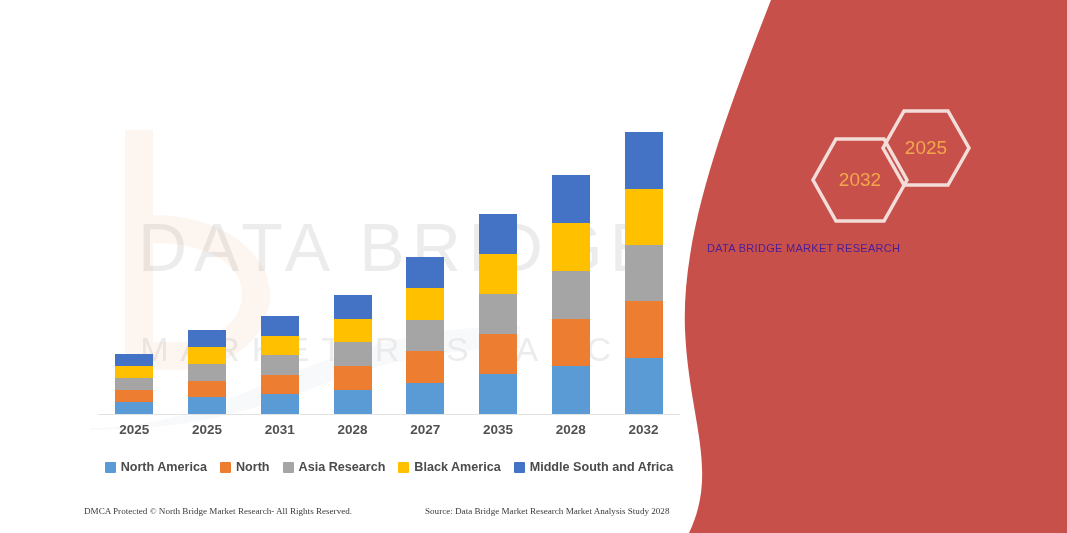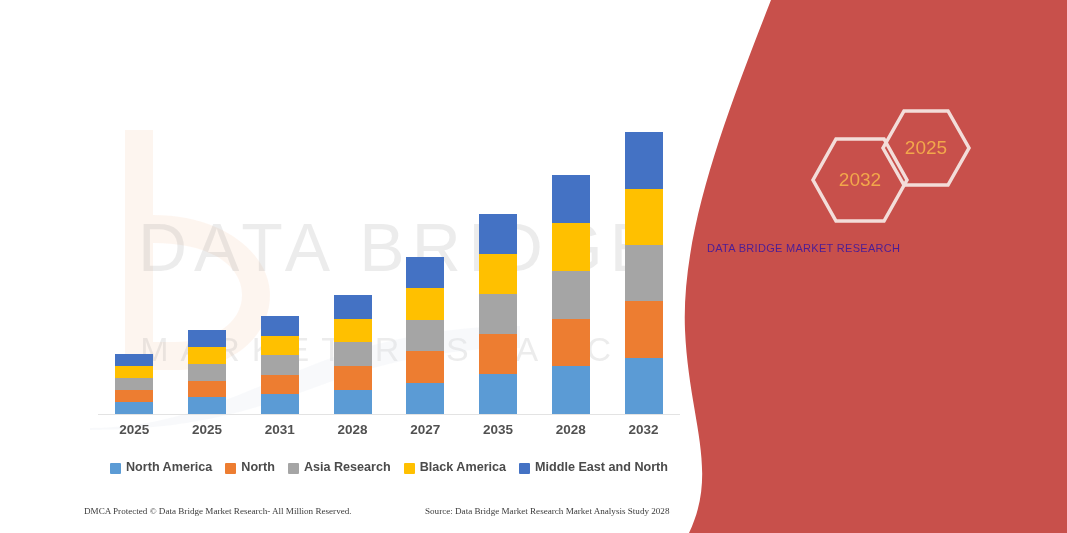"North America" .lg-item { align-items: flex-end -> center }
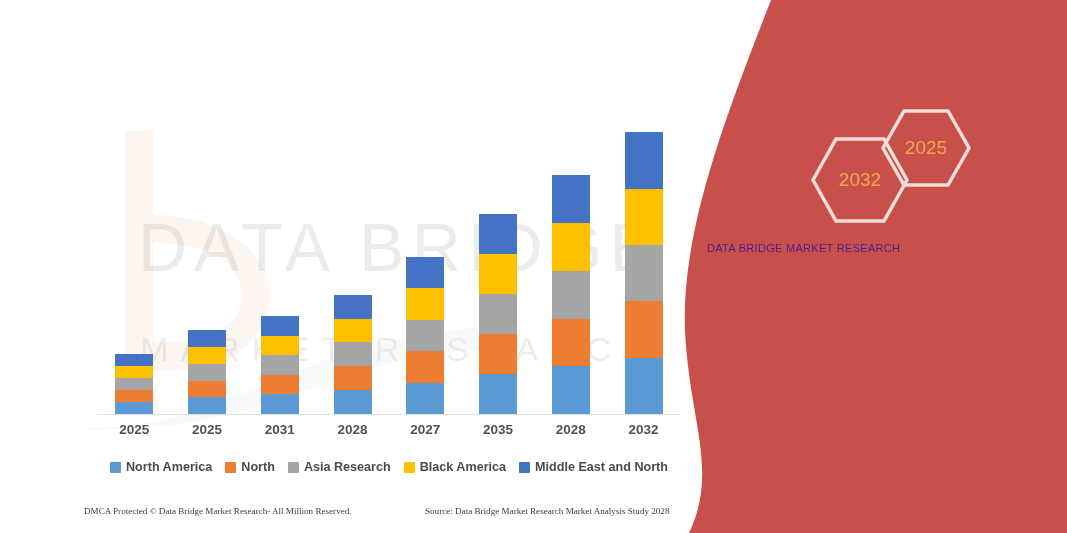"Middle East and North" span.lg-lb { text: East and North -> South and Africa }
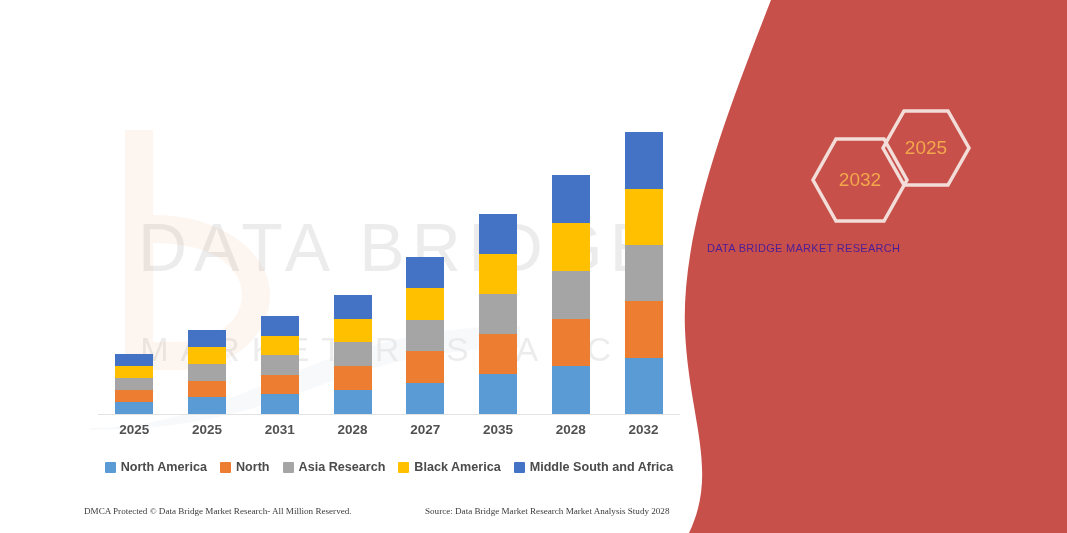"DMCA Protected © Data Bridge" span.f-left { text: Data Bridge Market Research- All Million -> North Bridge Market Research- All Rights }
